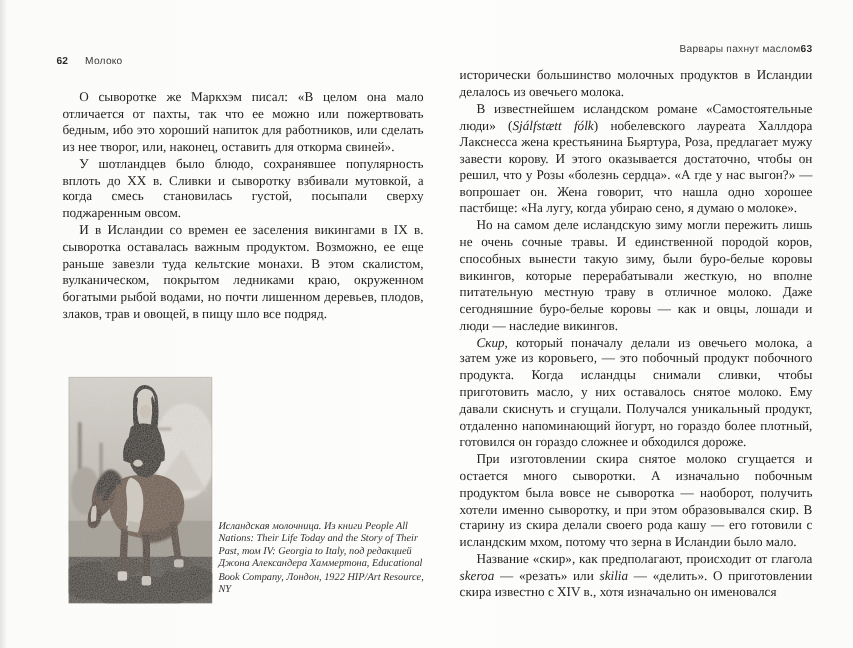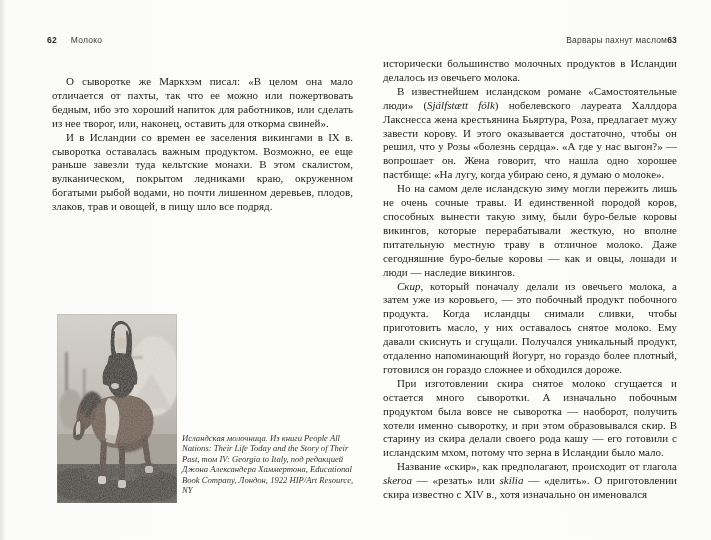"62 Молоко" .head-left { margin-top: none -> 10px }
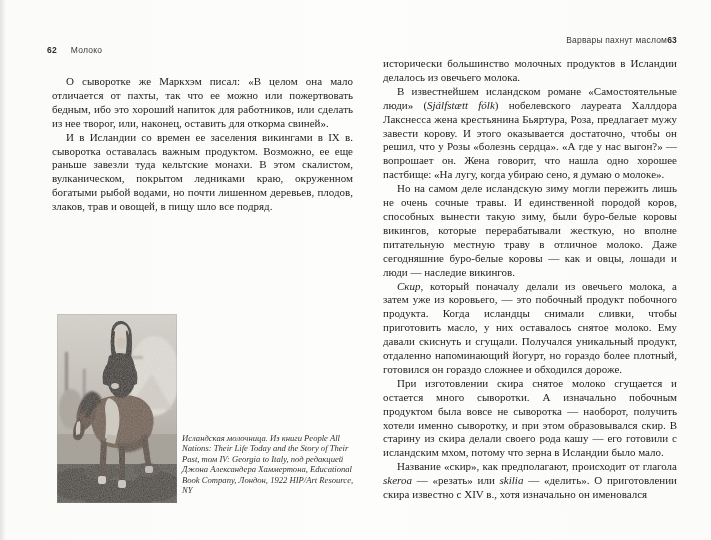"У шотландцев было блюдо, сохранявшее" p.indent { html: none -> <p>У шотландцев было блюдо, сохранявшее популярность вплоть до XX в. Сливки и сыворотку взбивали мутовкой, а когда смесь становилась густой, посыпали сверху поджаренным овсом.</p> }
